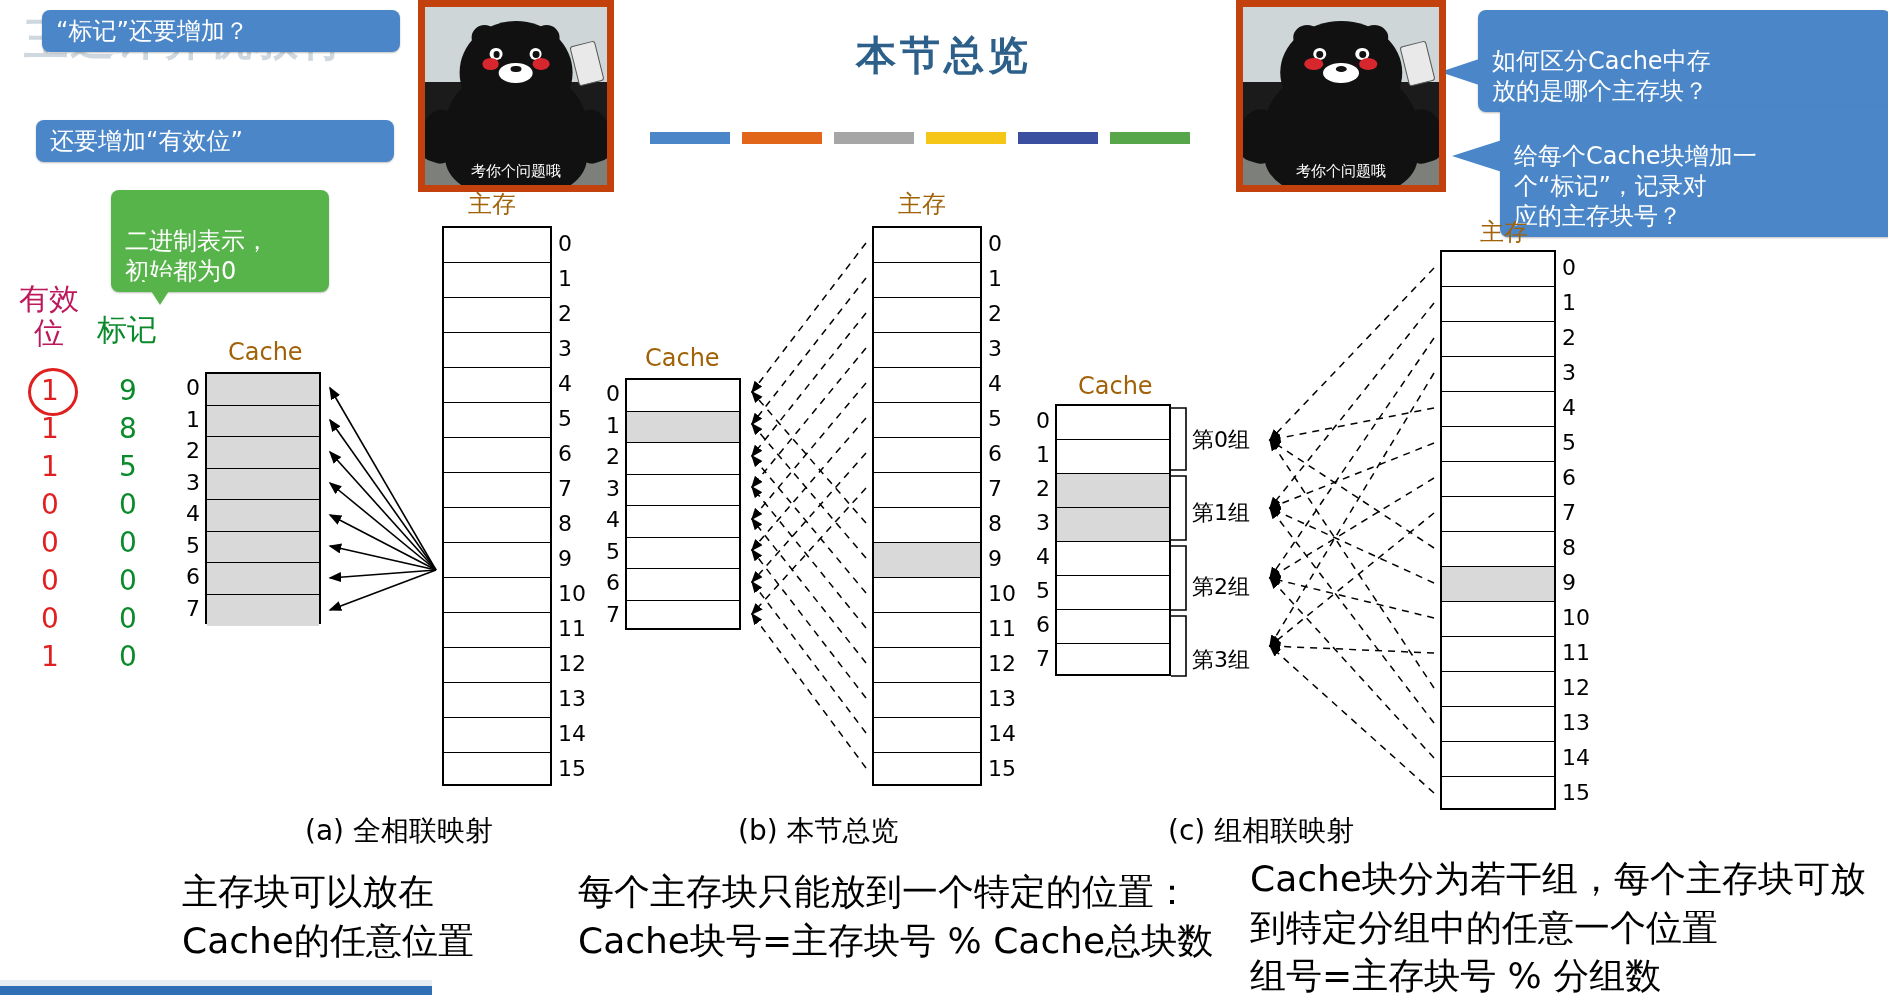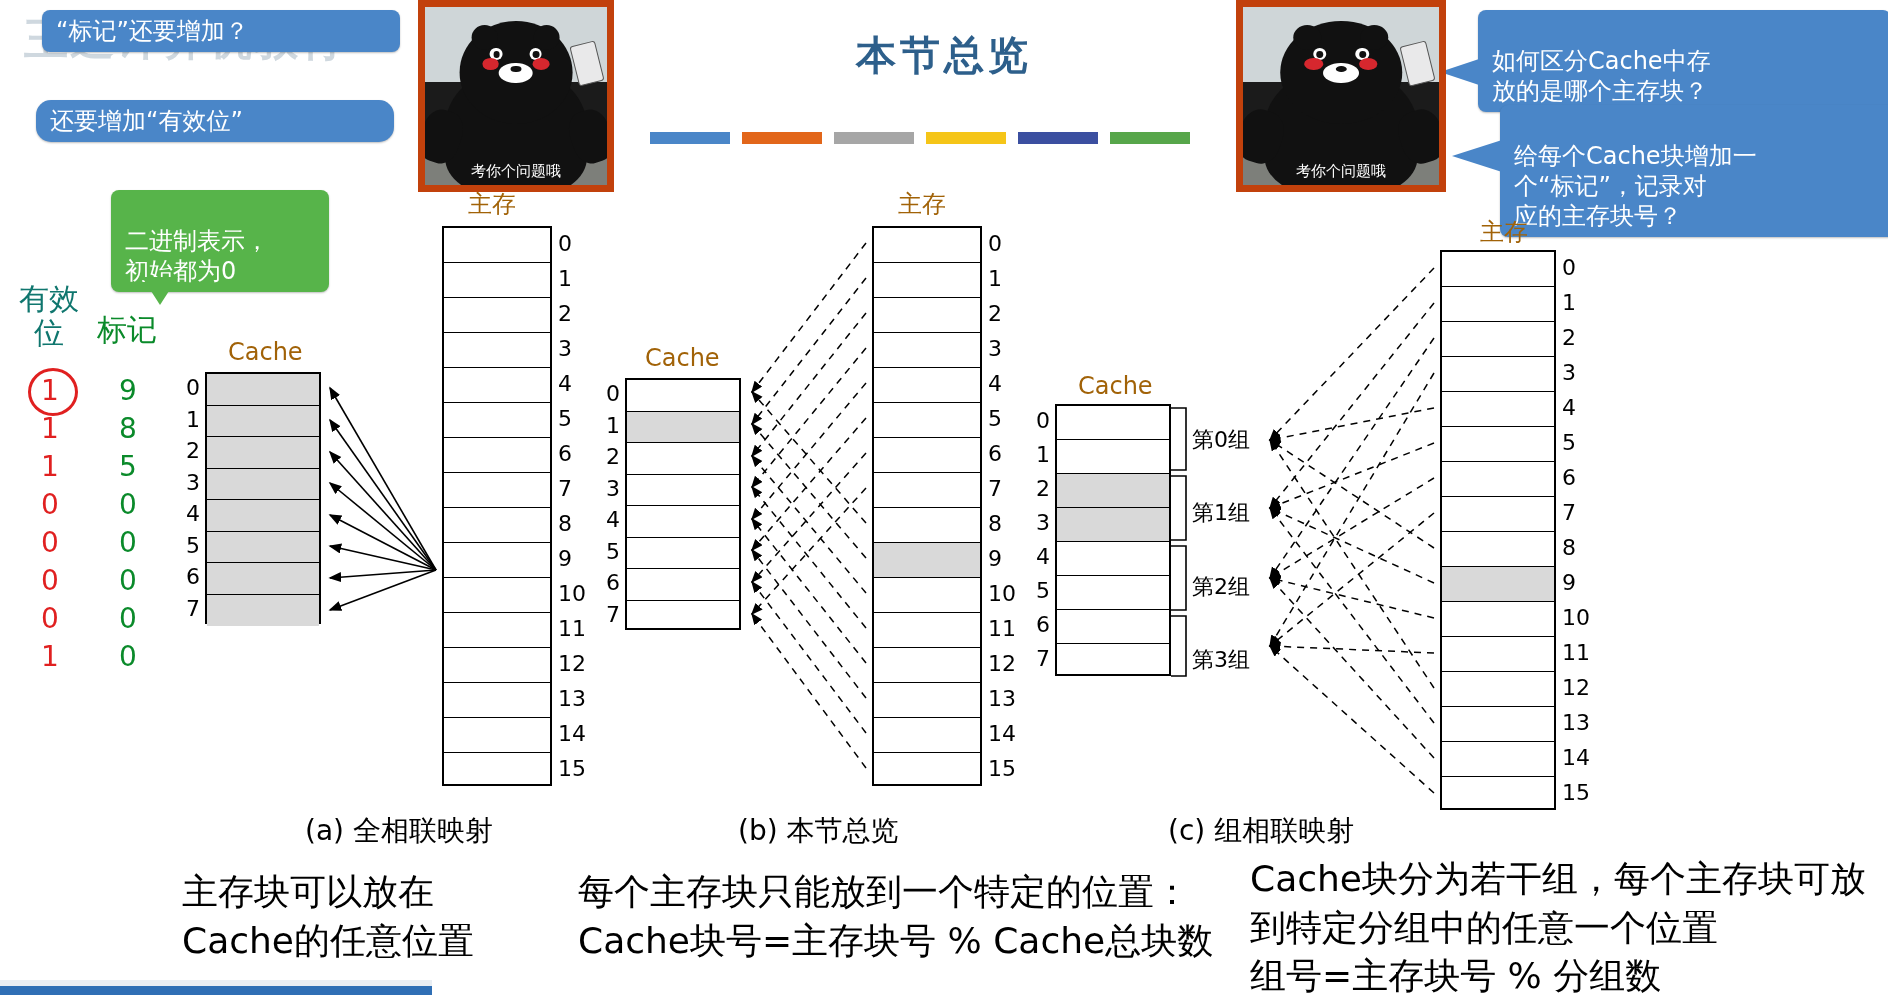"还要增加“有效位”" div.abs { border-radius: 15px -> none; top: 100px -> 120px }
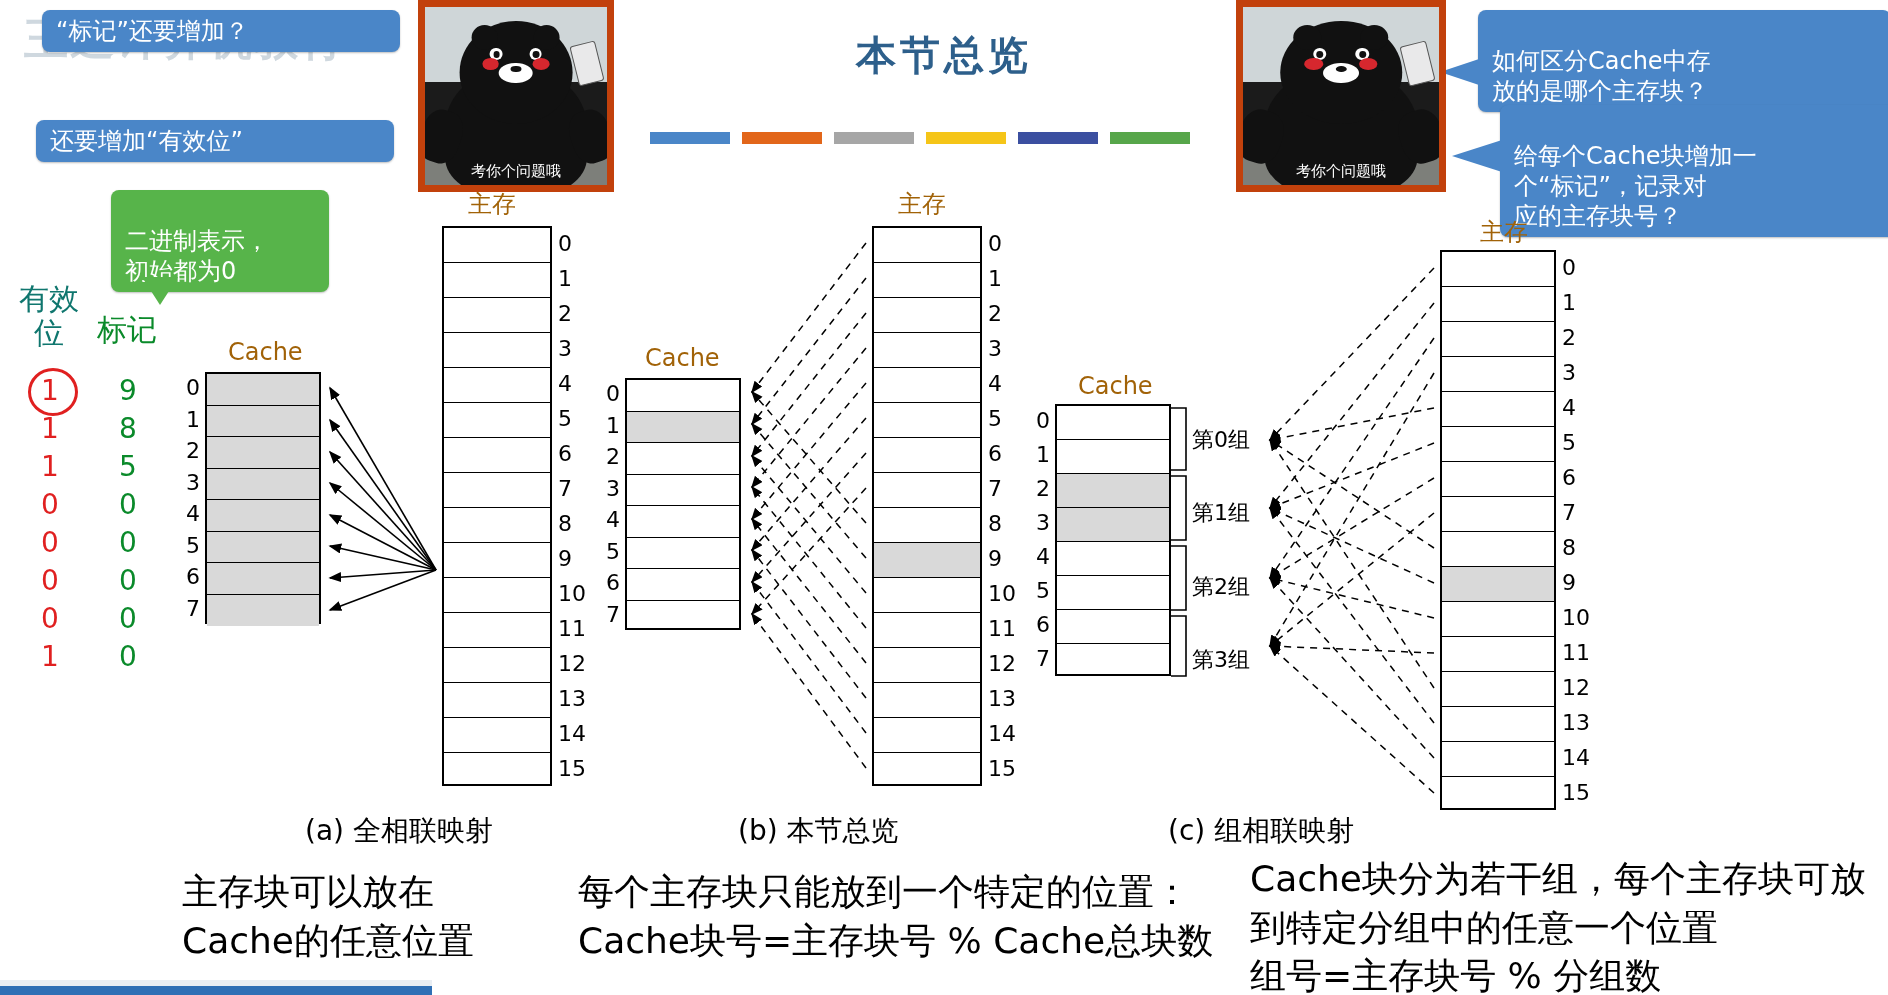"有效" div.abs { color: #0f766e -> #be185d }
